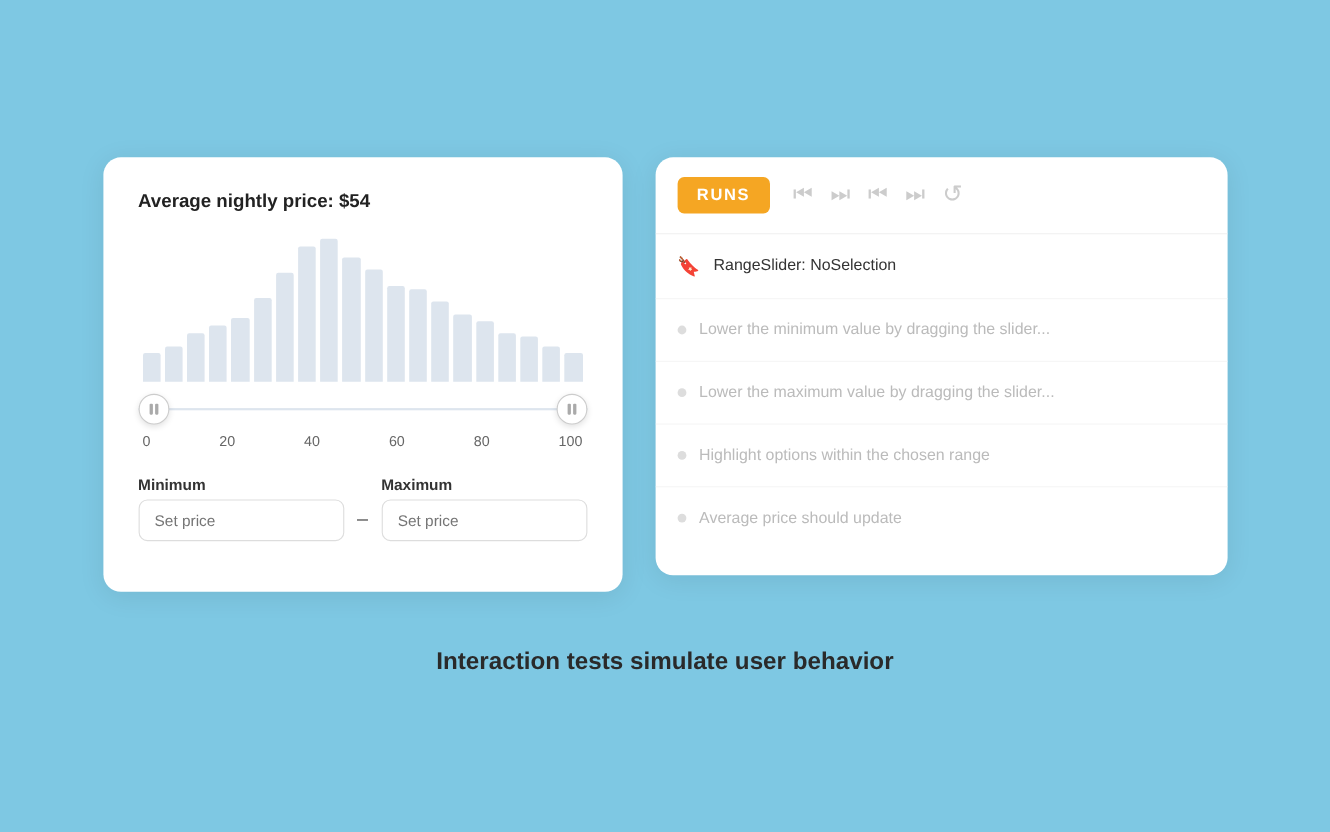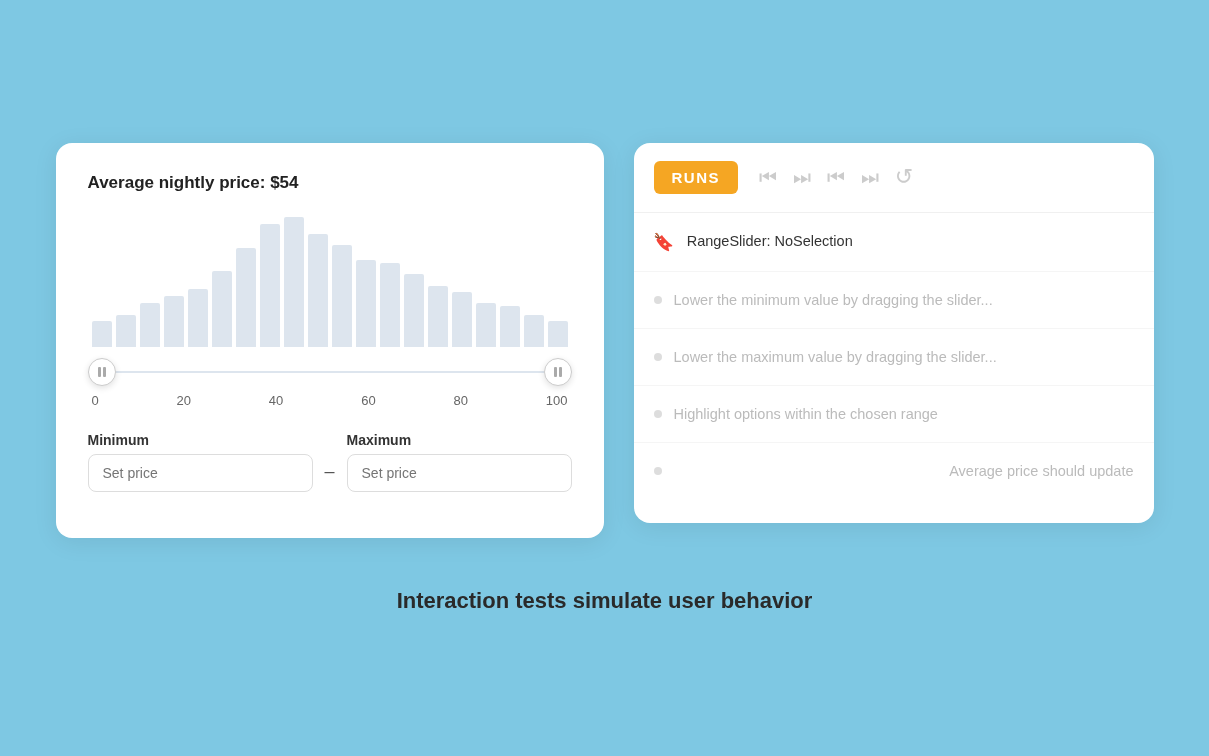"Average nightly price: $54" .left-card { width: 548px -> 472px }
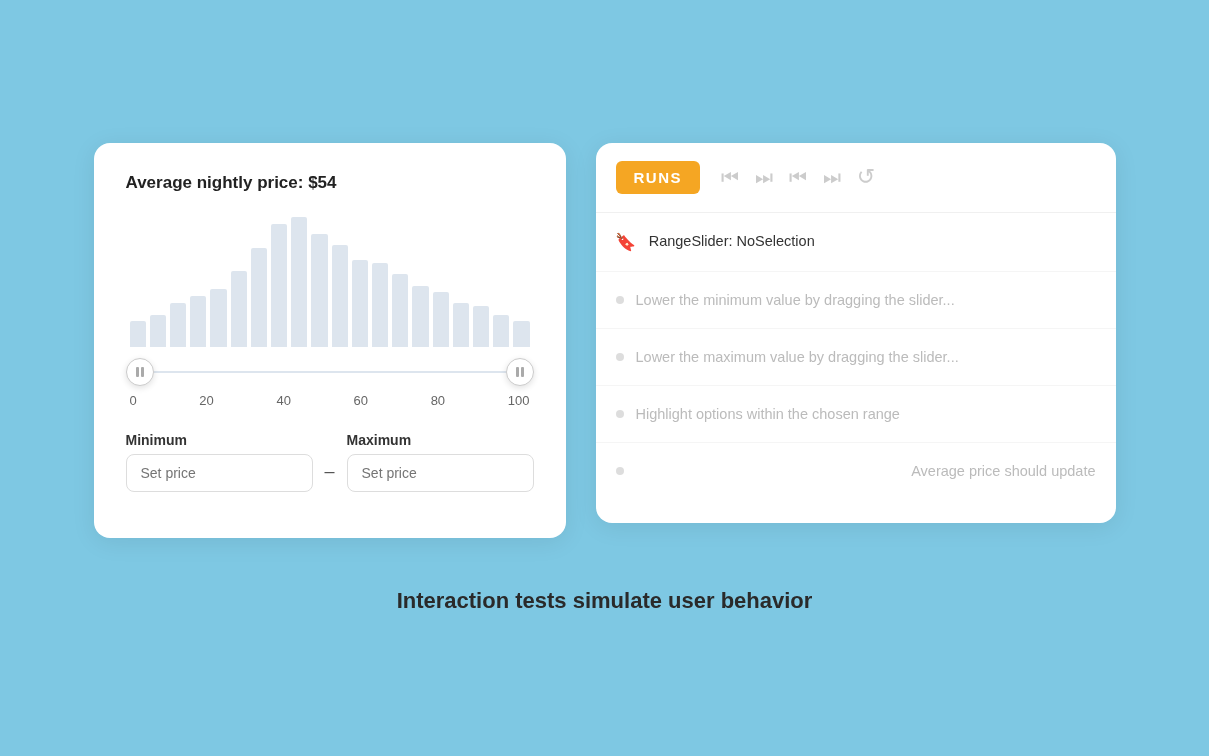"Average price should update" .test-item:last-child { justify-content: space-between -> none }
